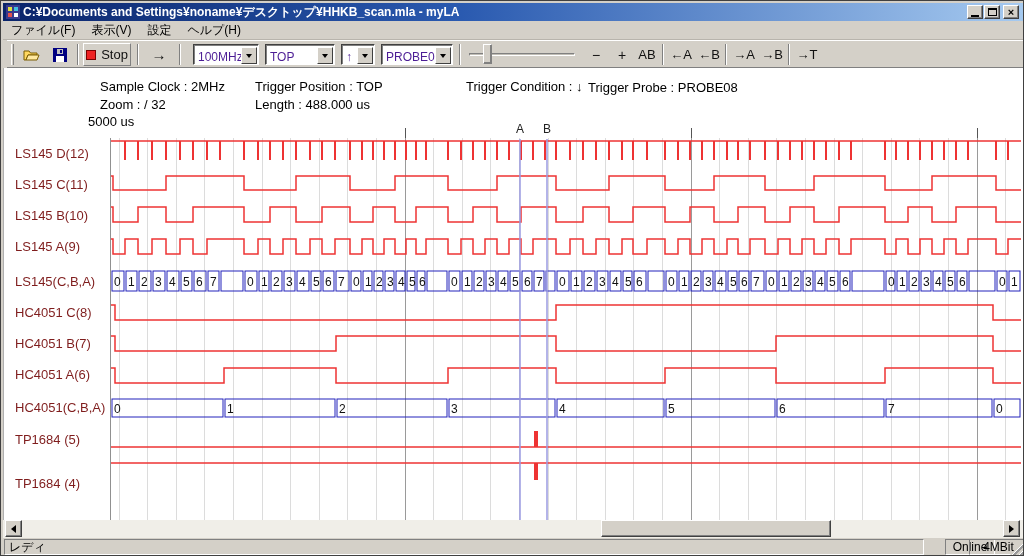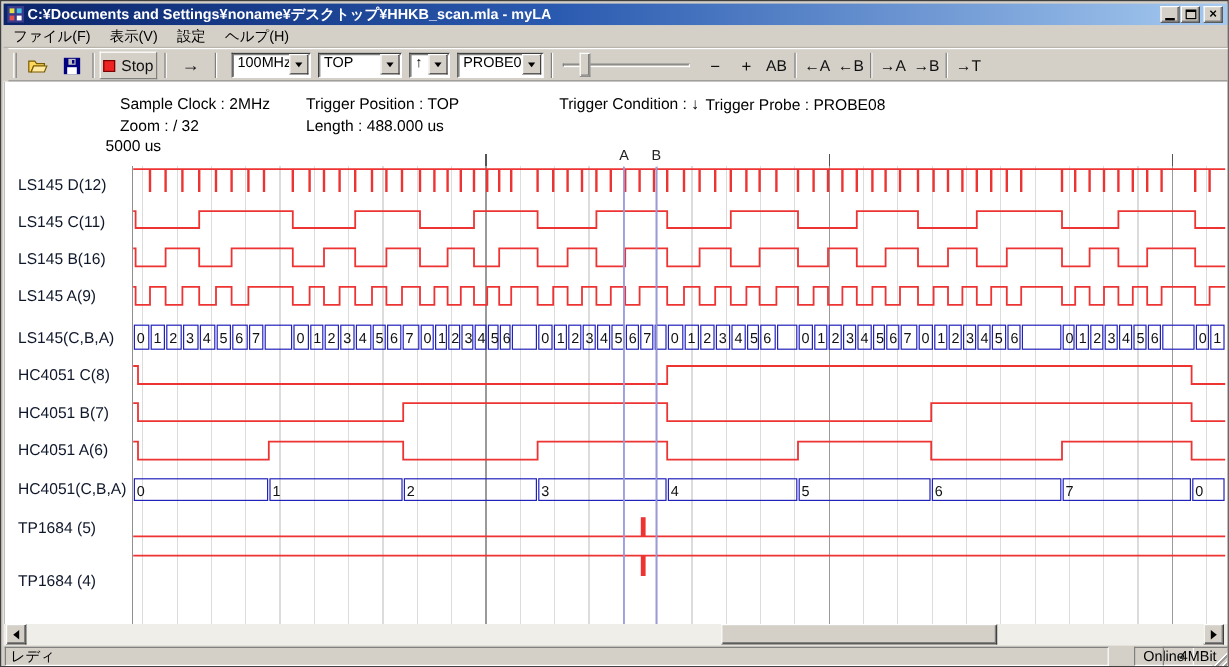"100MHz" .combo { align-items: flex-start -> flex-end; color: #000000 -> #4c1d95 }
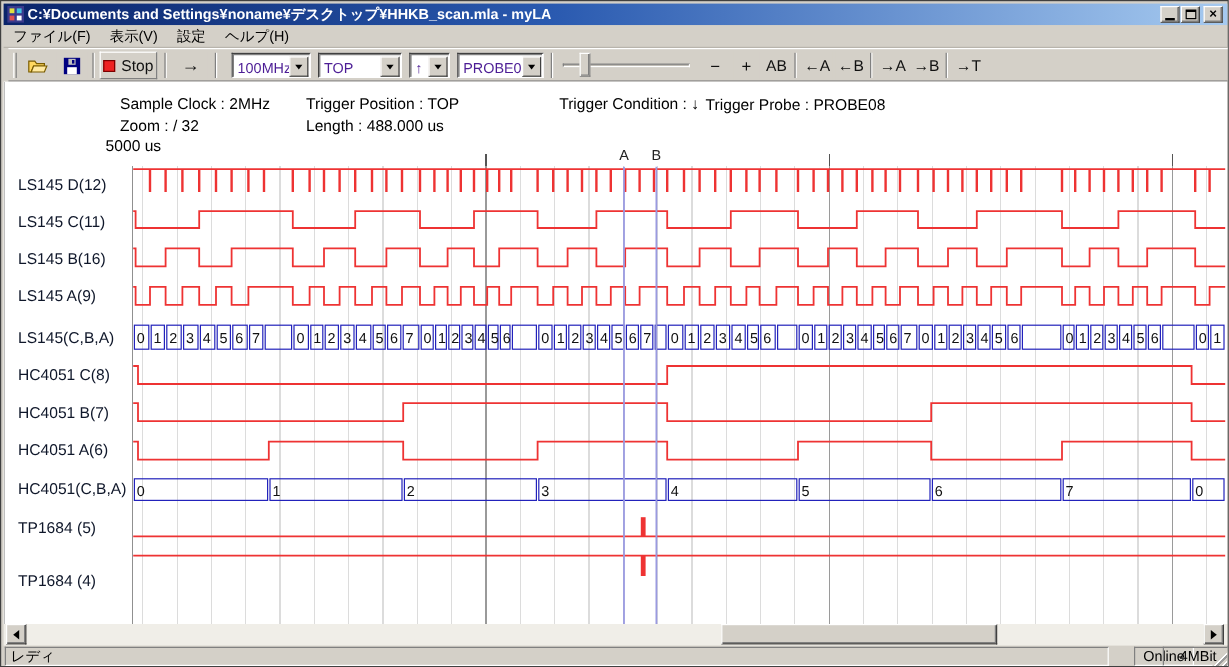"LS145 D(12)" .rowlabel { color: #0f172a -> #7f1d1d }
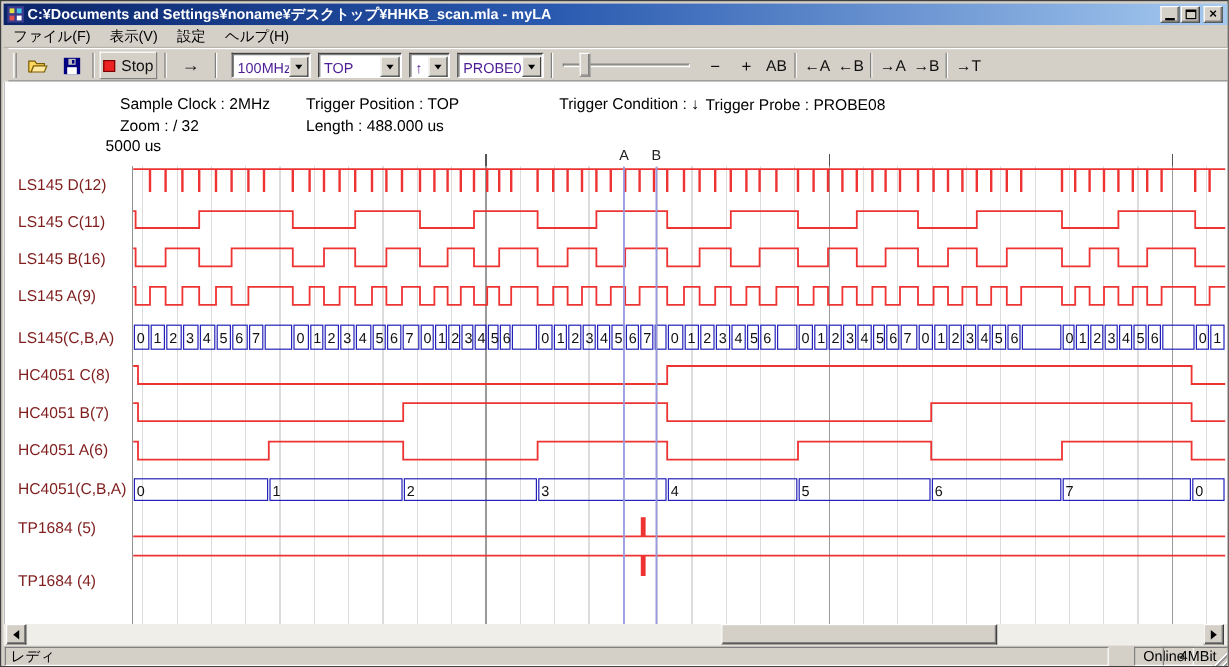"LS145 B(16)" div.rowlabel { text: 16 -> 10 }
